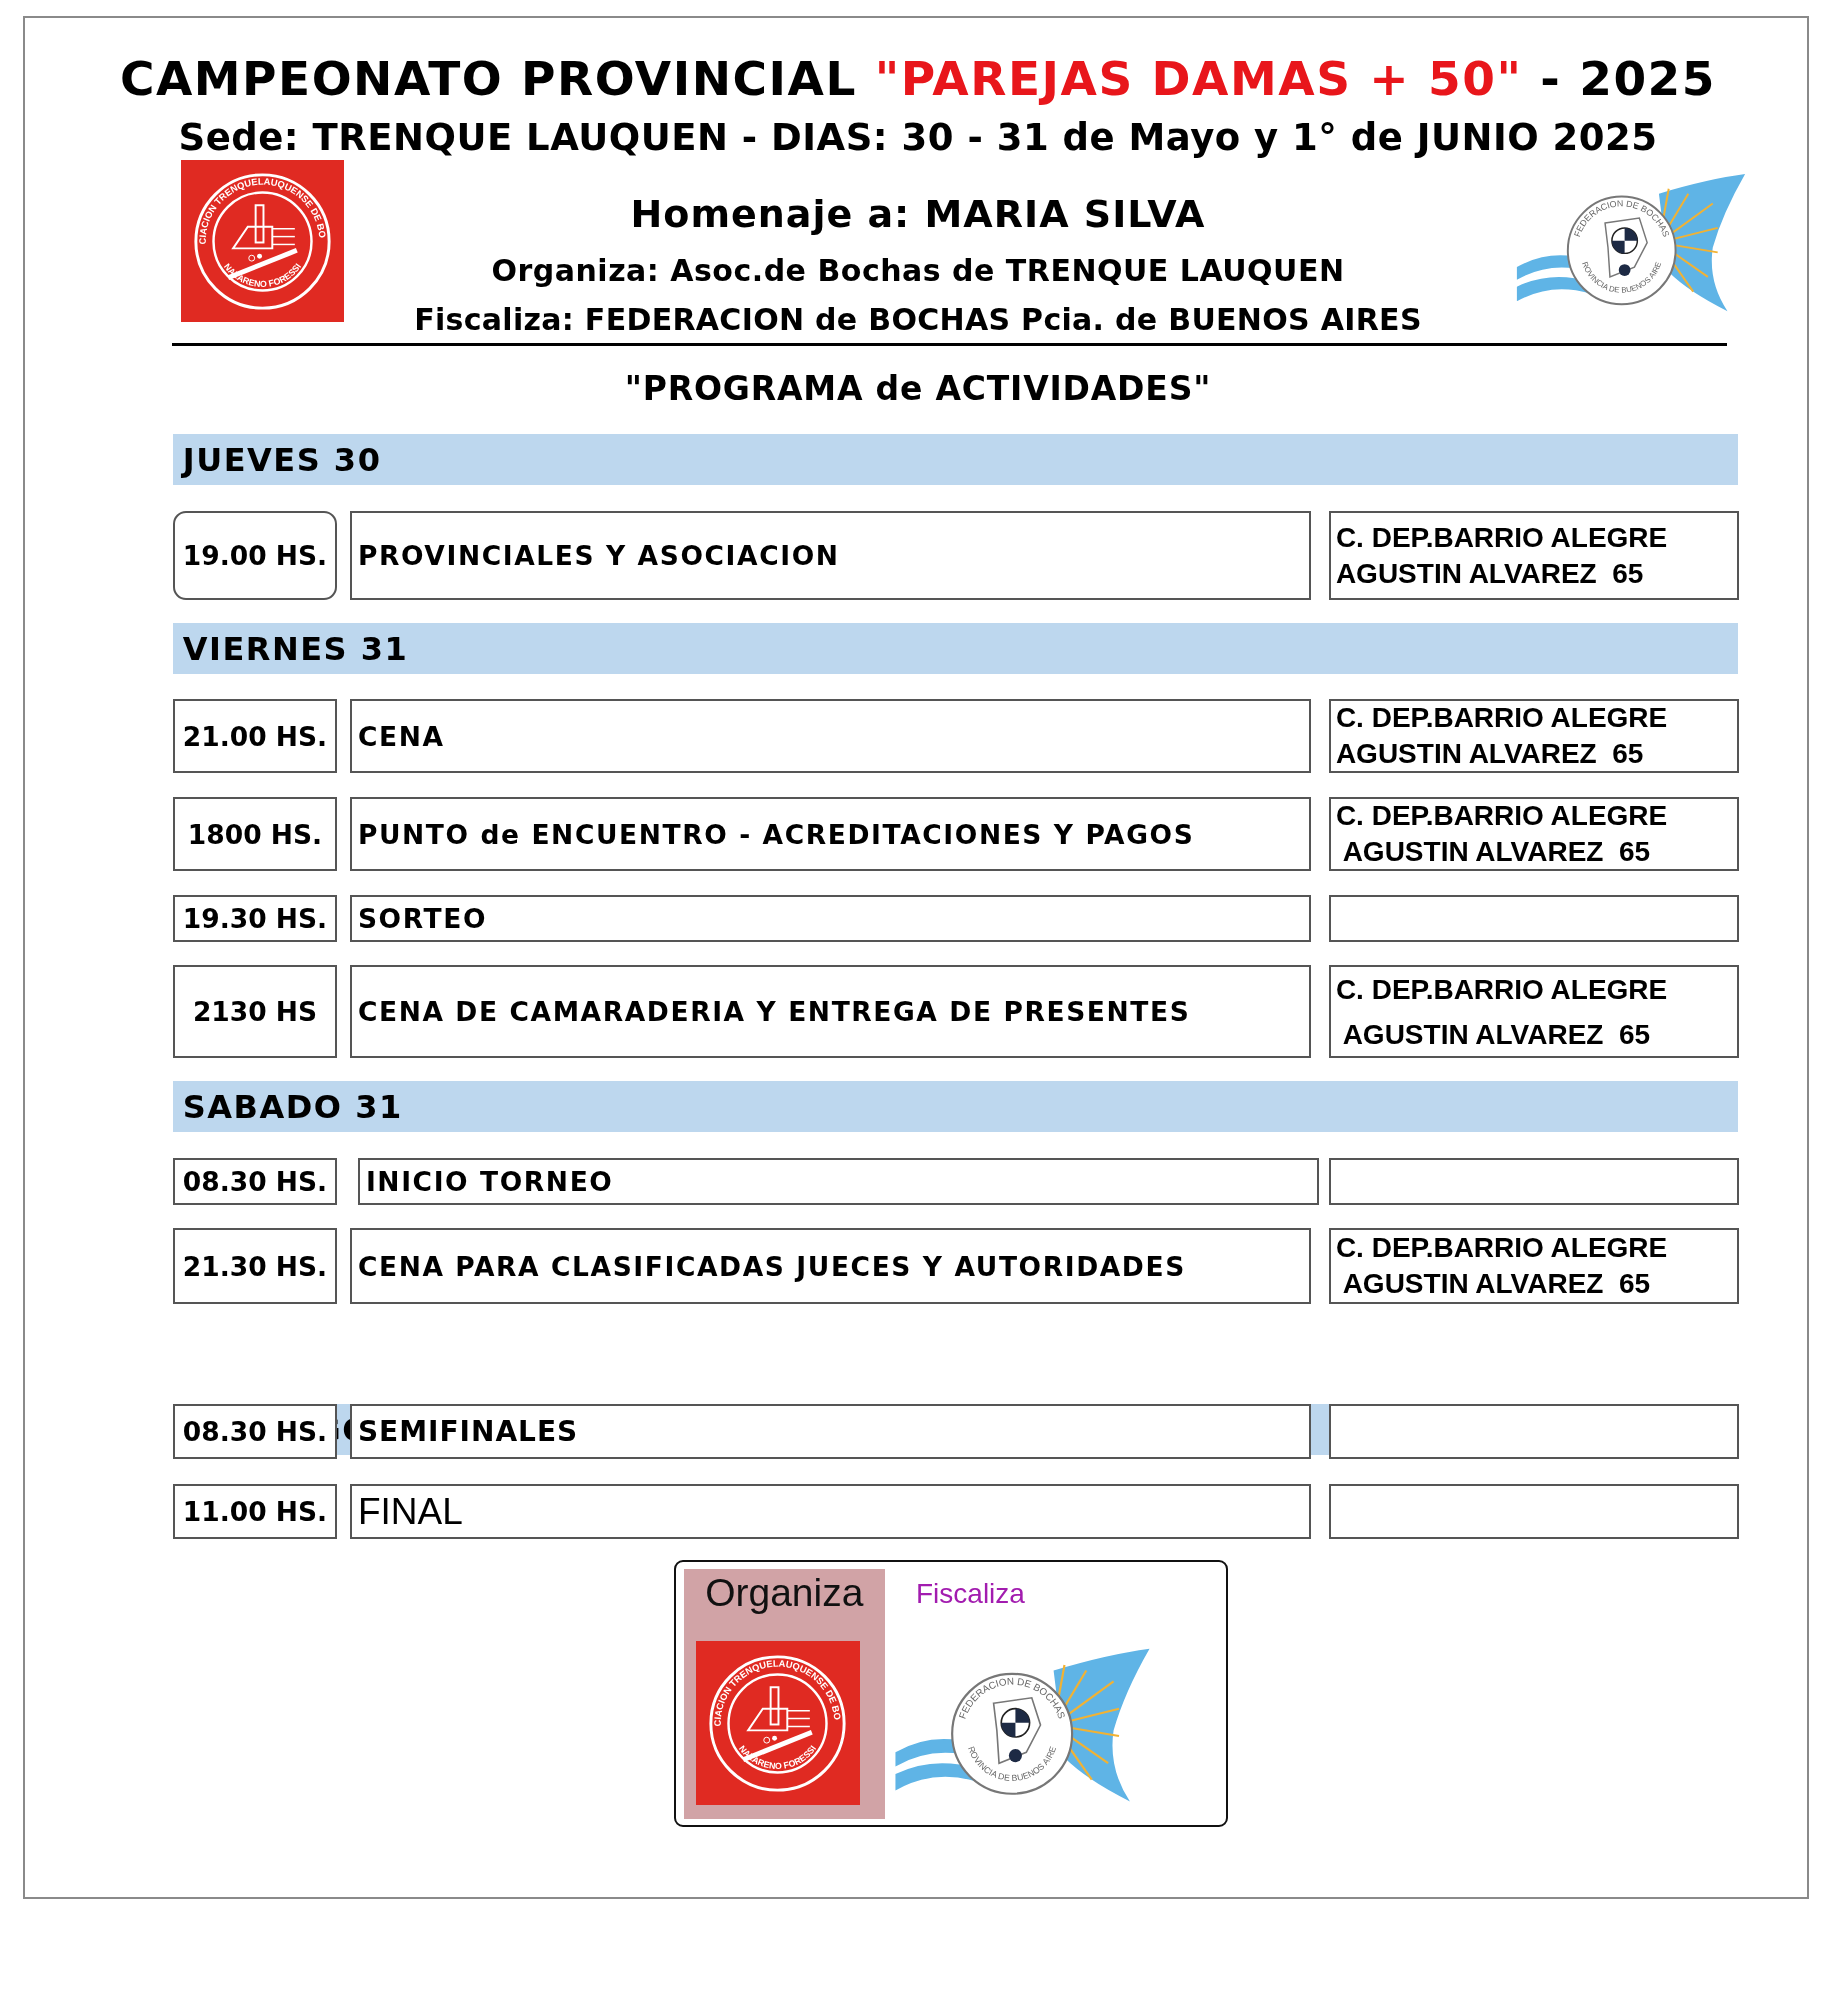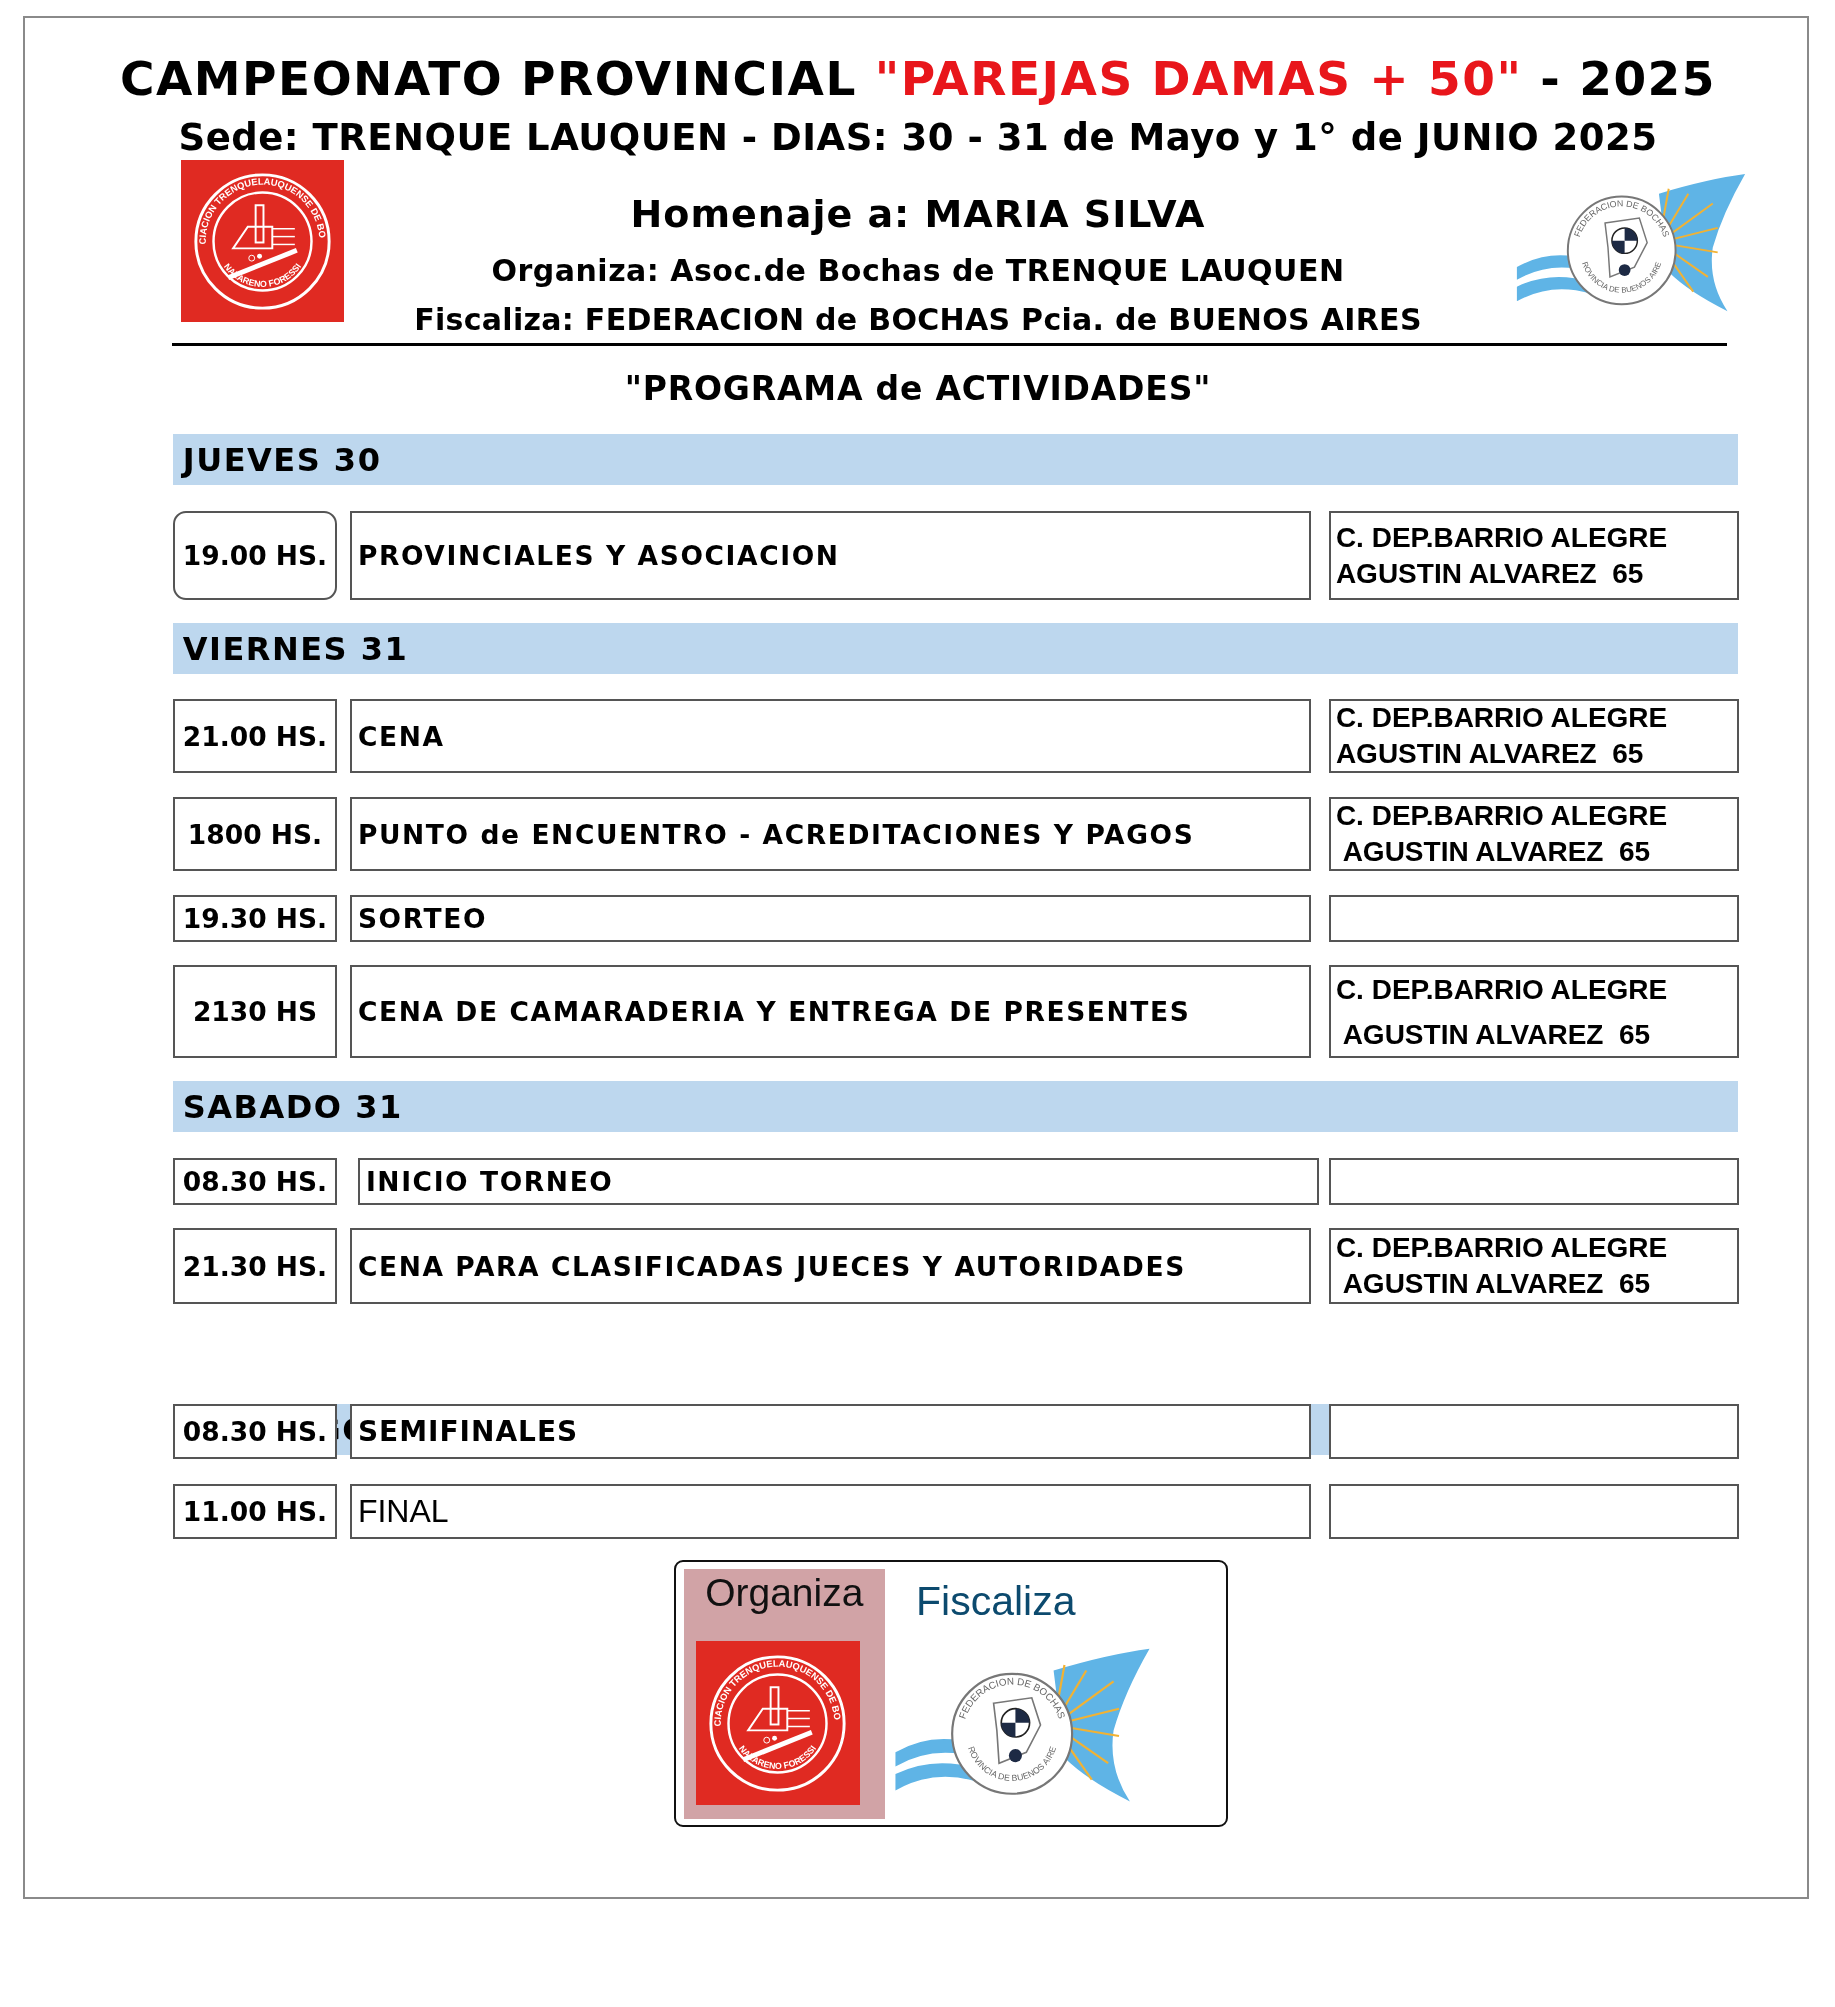"FINAL" .c-desc.plain { font-size: 32px -> 37px }
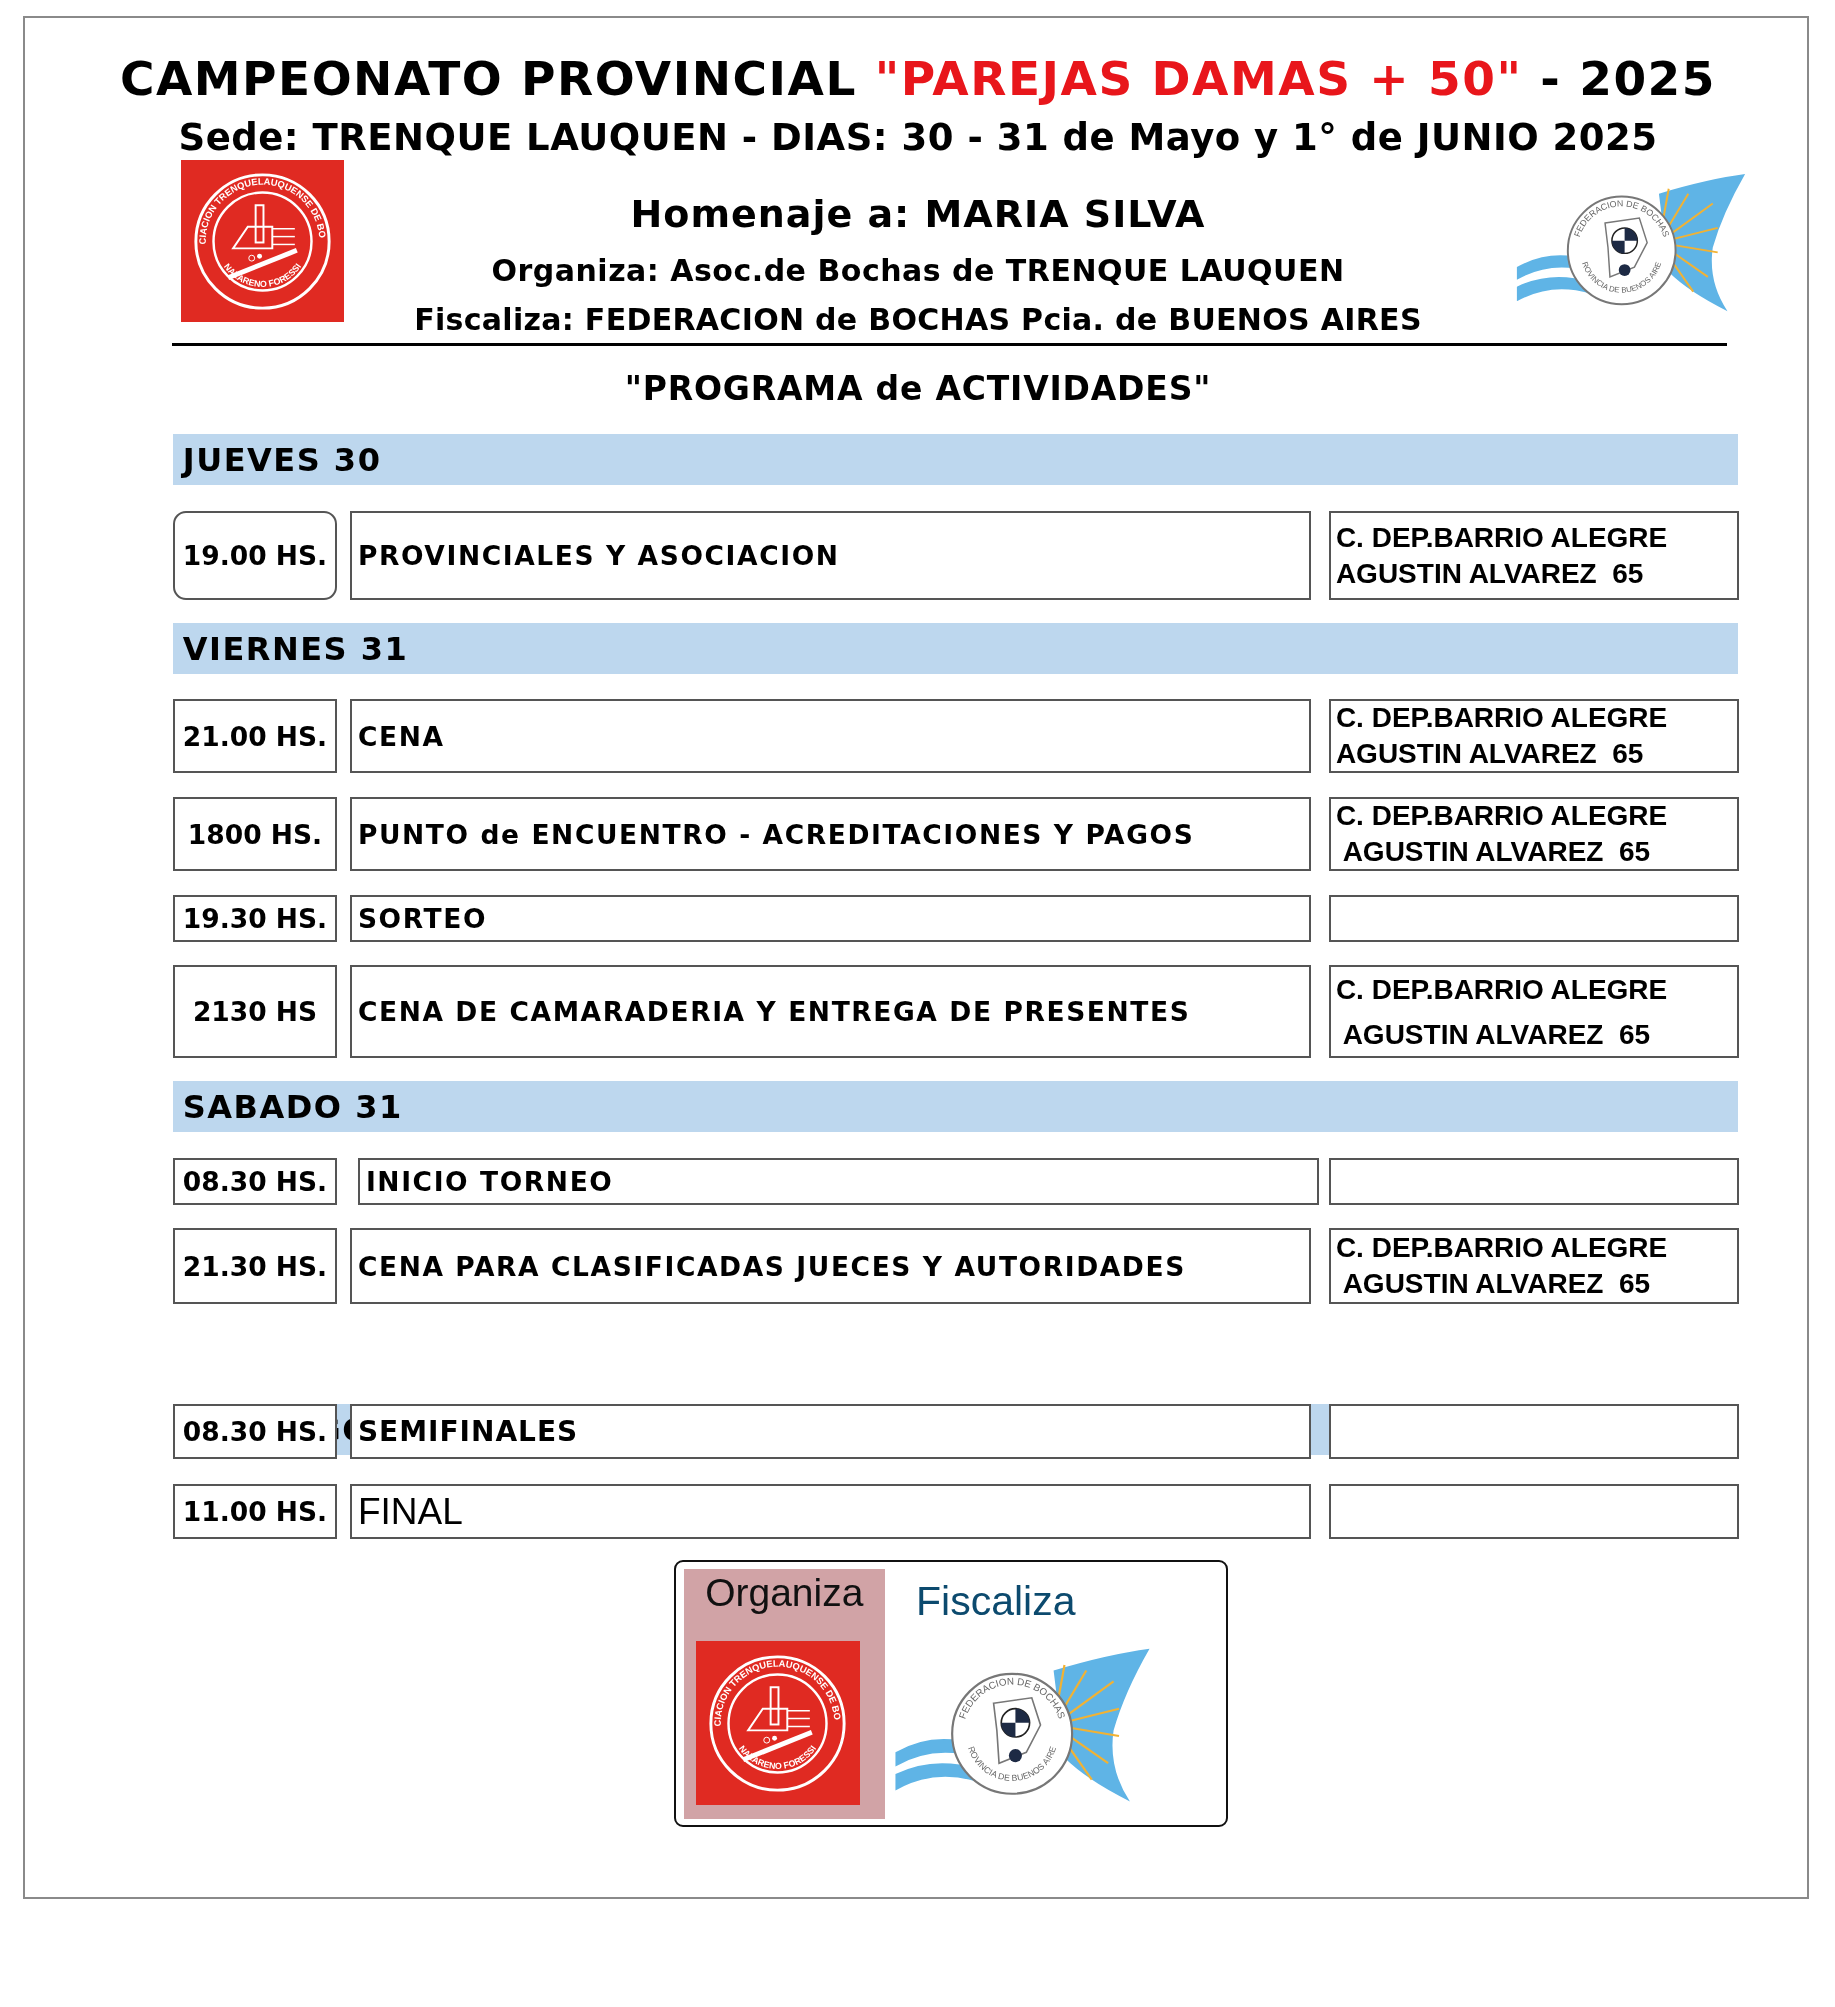"Fiscaliza" .footer-fis-label { color: #0c4a6e -> #a21caf; font-size: 41px -> 28px }
